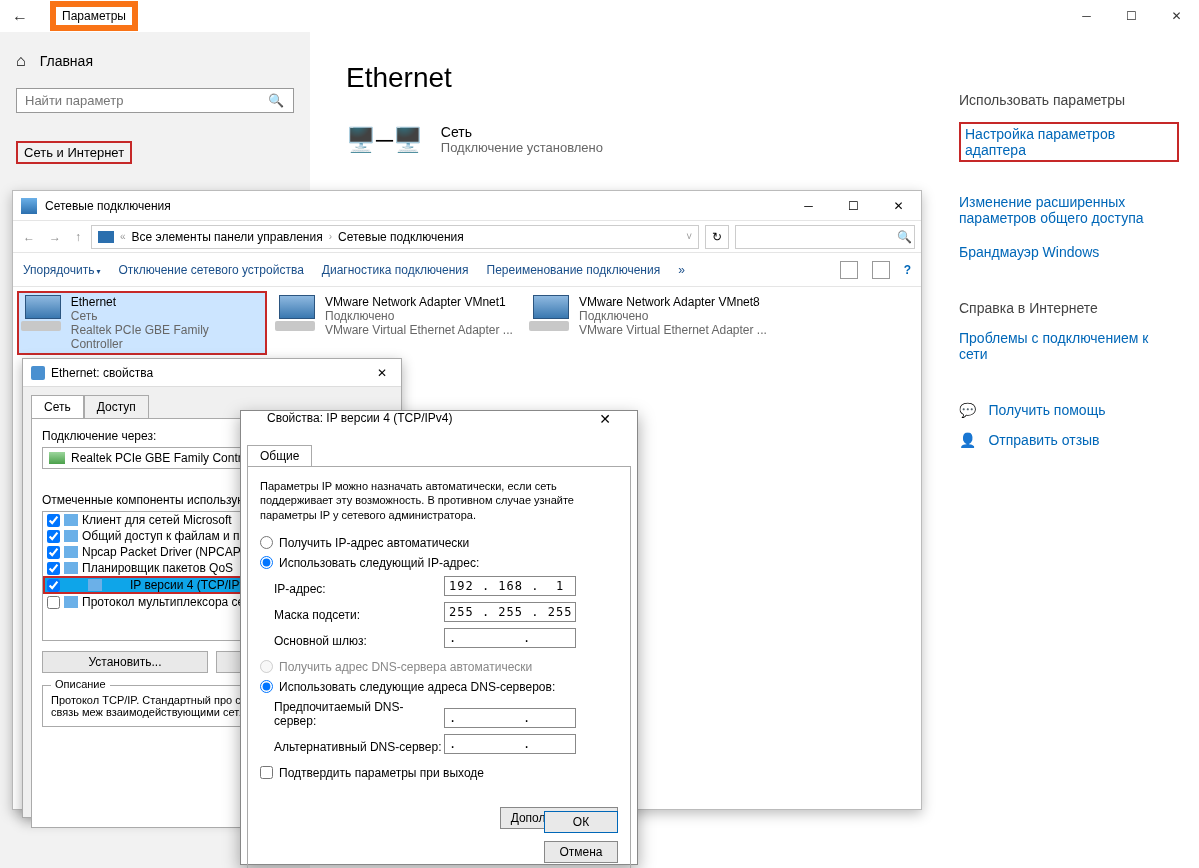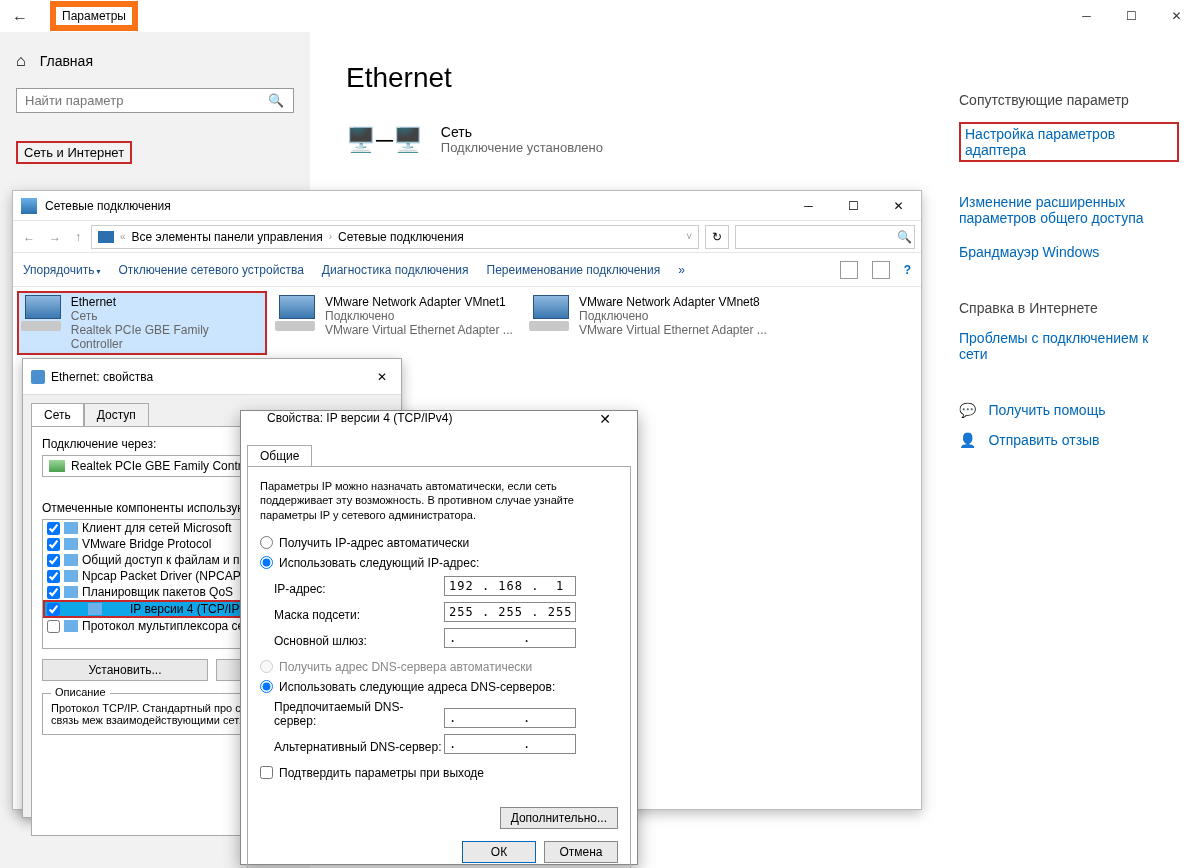"Сопутствующие параметр" div.related-h { text: Сопутствующие параметр -> Использовать параметры }
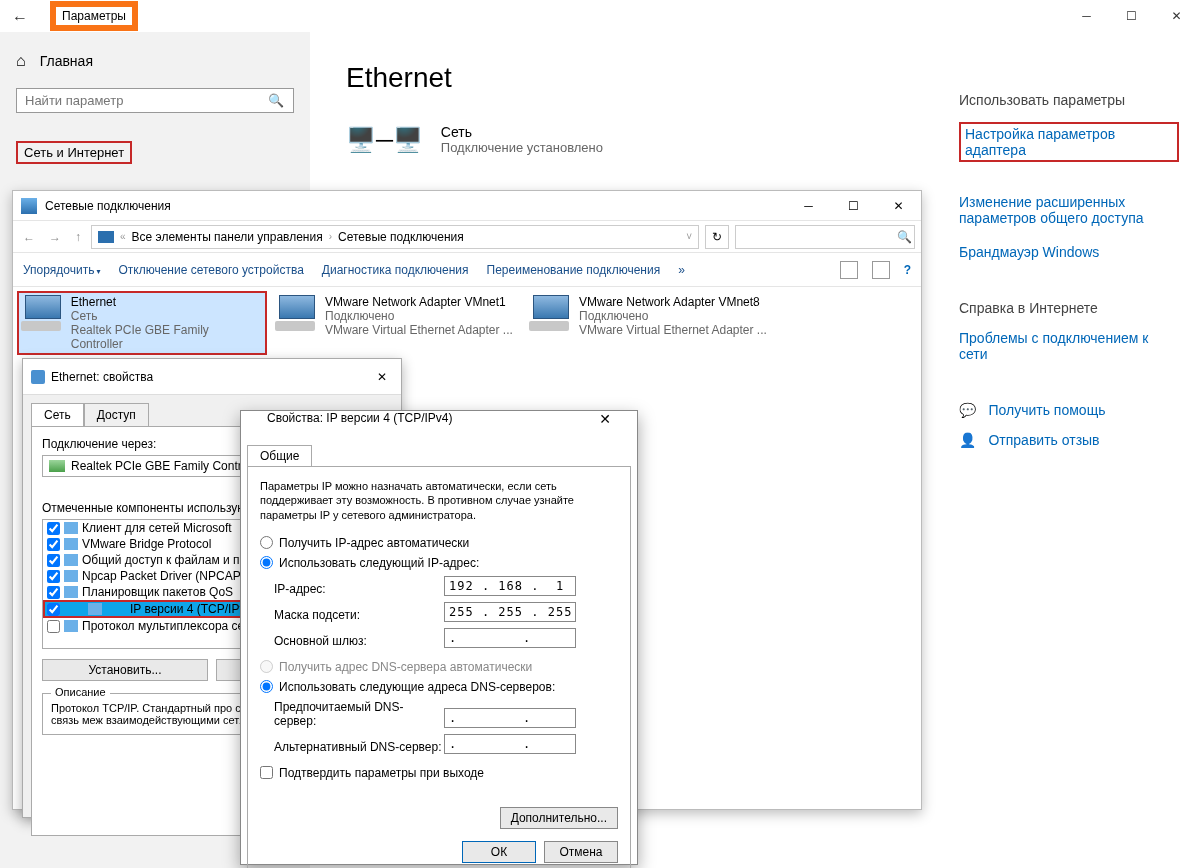"Ethernet: свойства" .props-titlebar { height: 36px -> 28px }
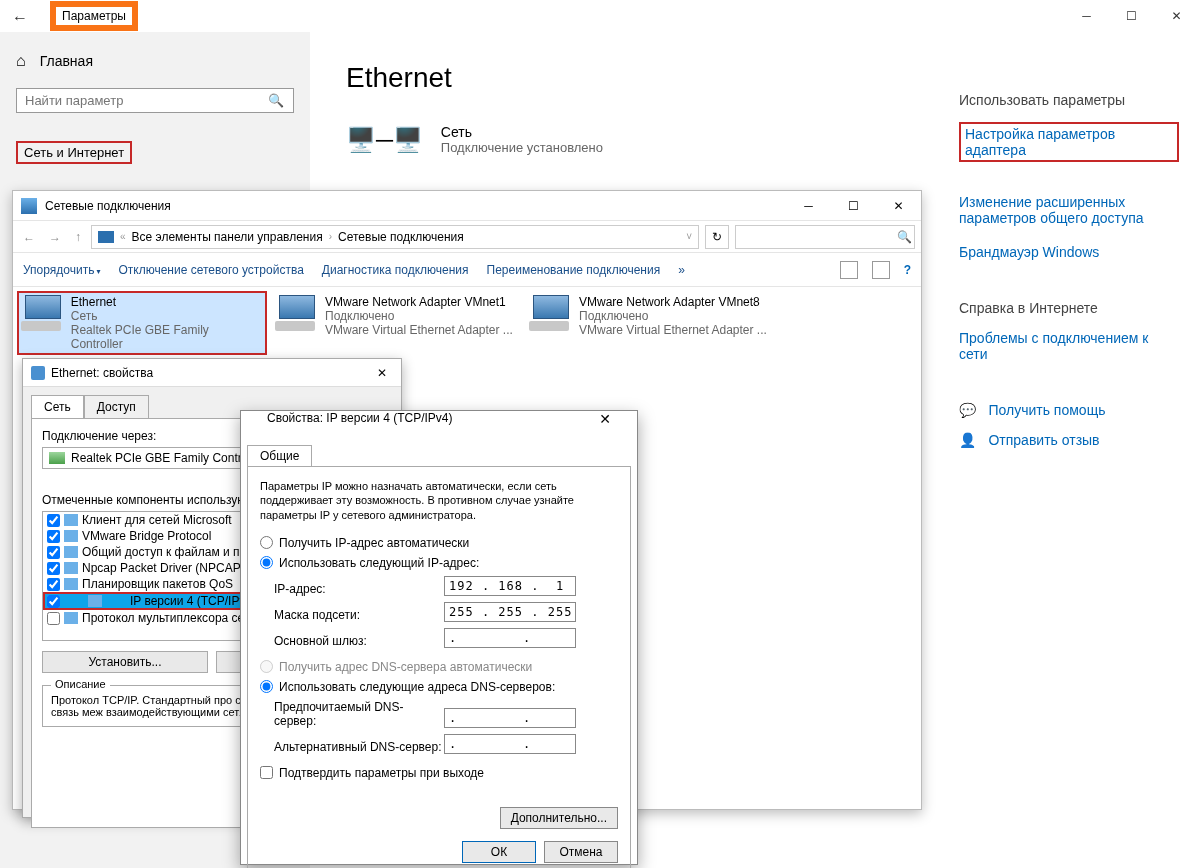"VMware Bridge Protocol" div.comp-row { html: <div> <input> <div></div> <span>VMware Bridge Protocol</span> </div> -> none }
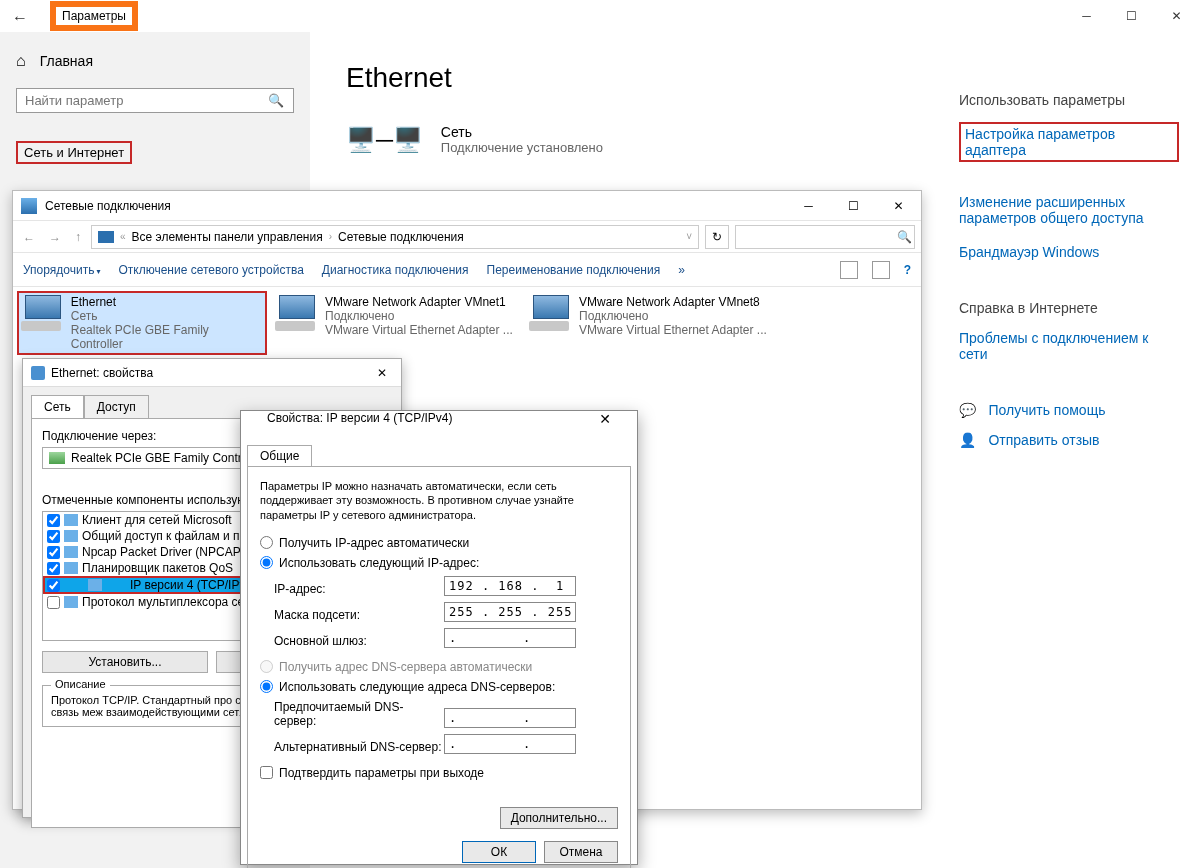"ОК" .ipv4-okcancel { flex-direction: none -> column }
